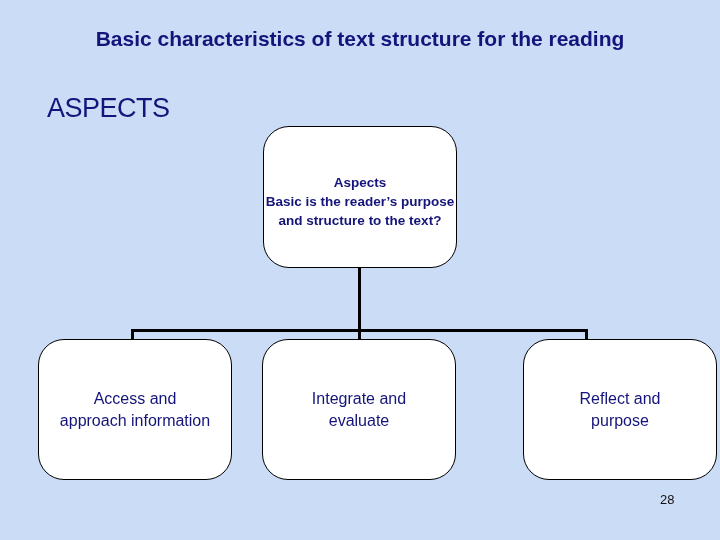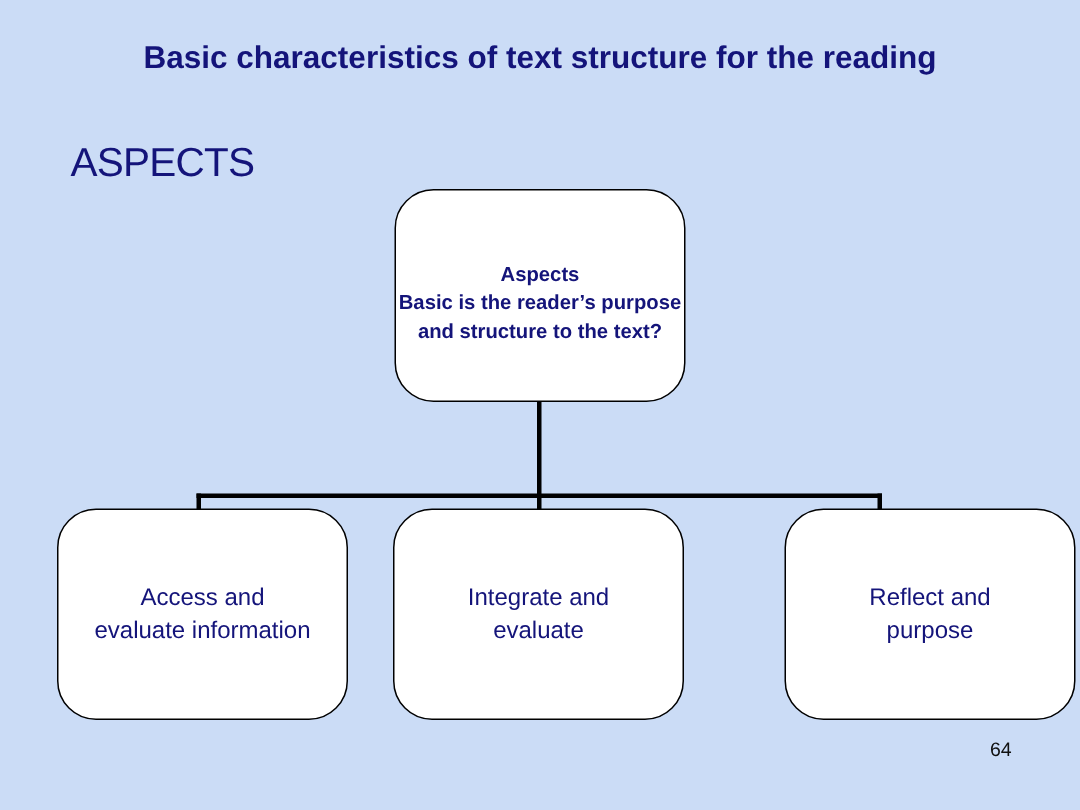"evaluate information" div.box-line { text: evaluate -> approach }
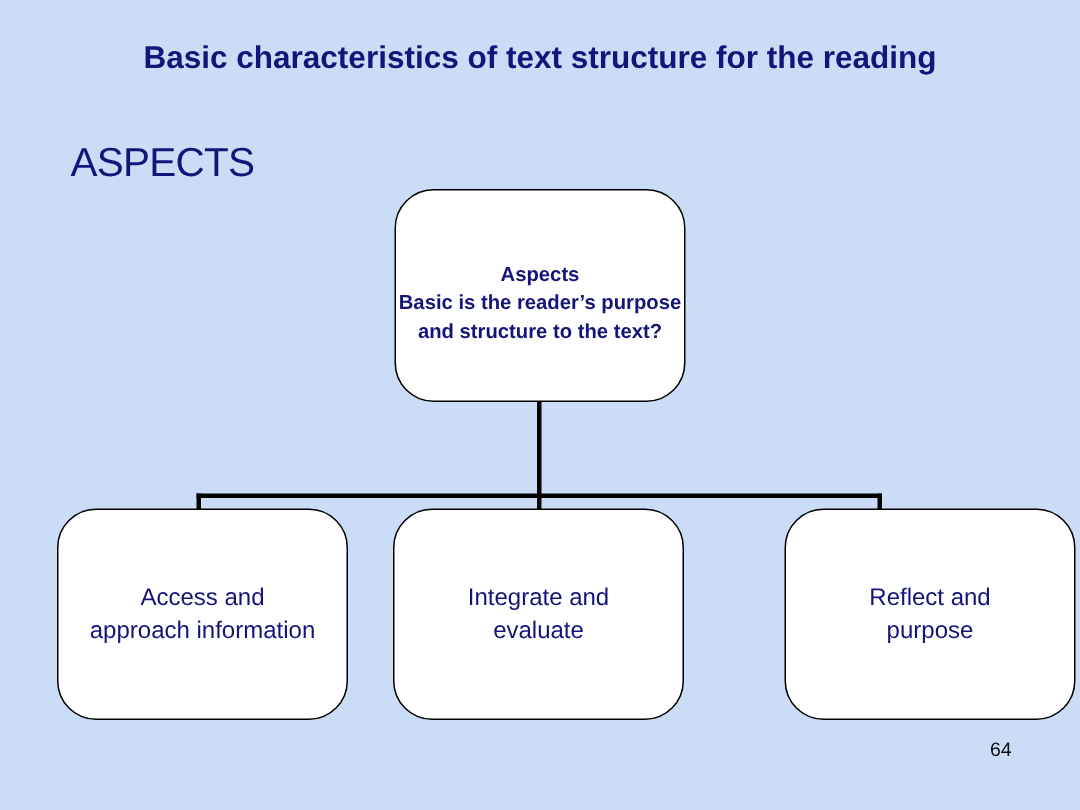"64" div.page-number { text: 64 -> 28 }
